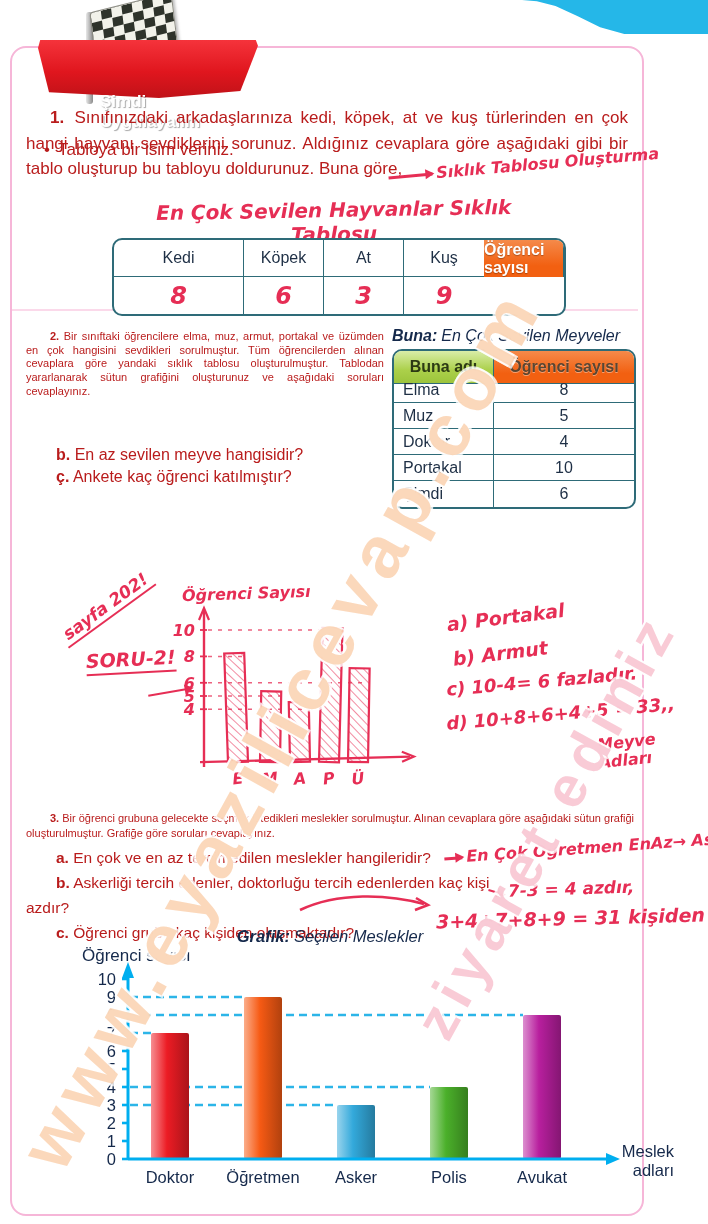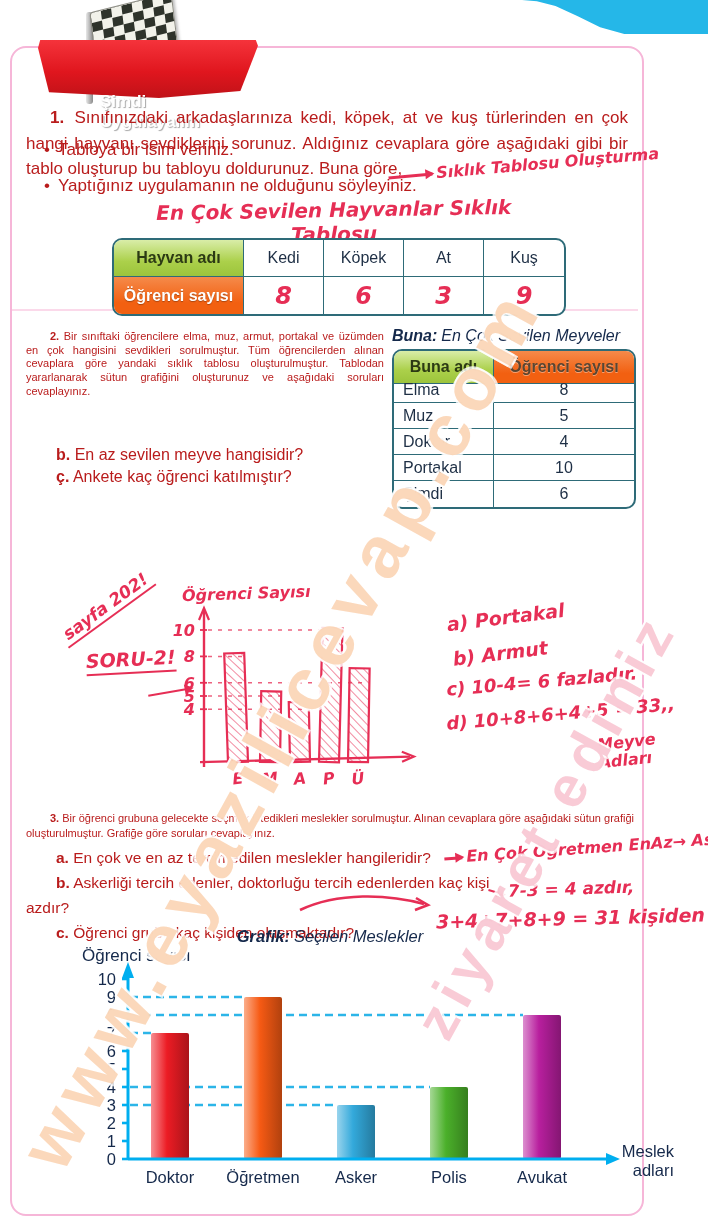"• Yaptığınız uygulamanın ne olduğunu" div.abs { html: <div><span>•</span><span>Yaptığınız uygulamanın ne olduğunu söyleyiniz.</span></div> -> none }
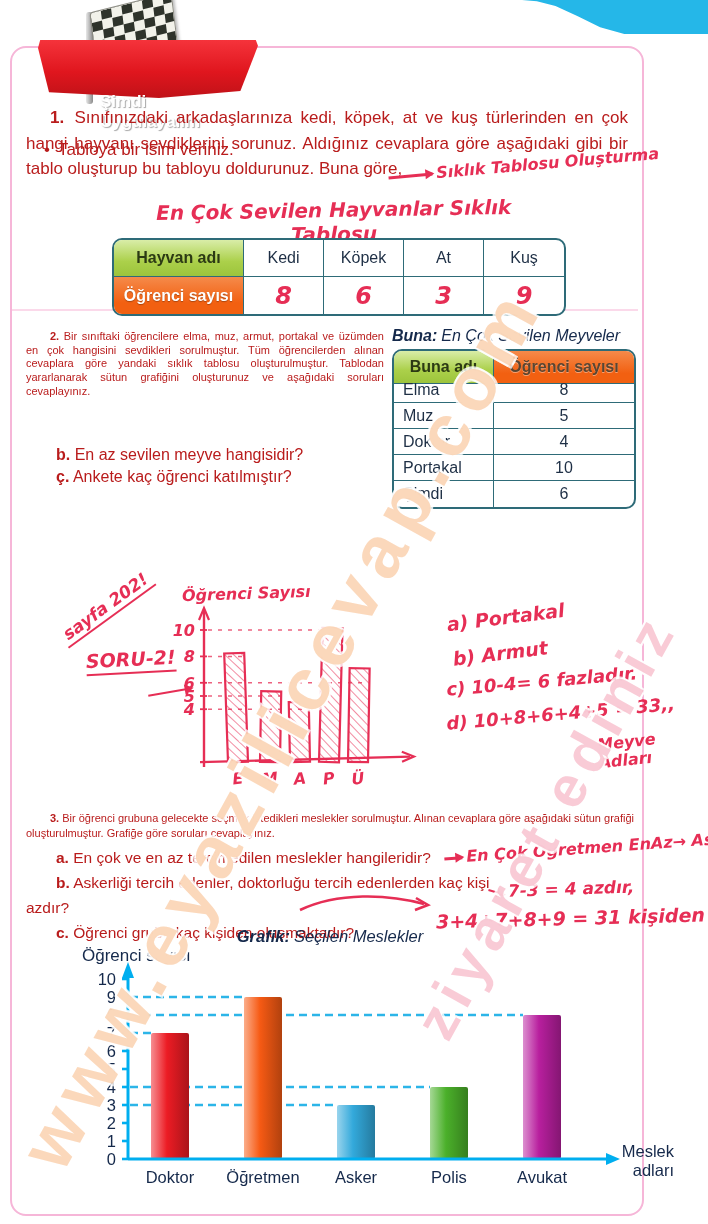"Hayvan adı" div.tcell { html: <div>Hayvan adı</div> -> none }
